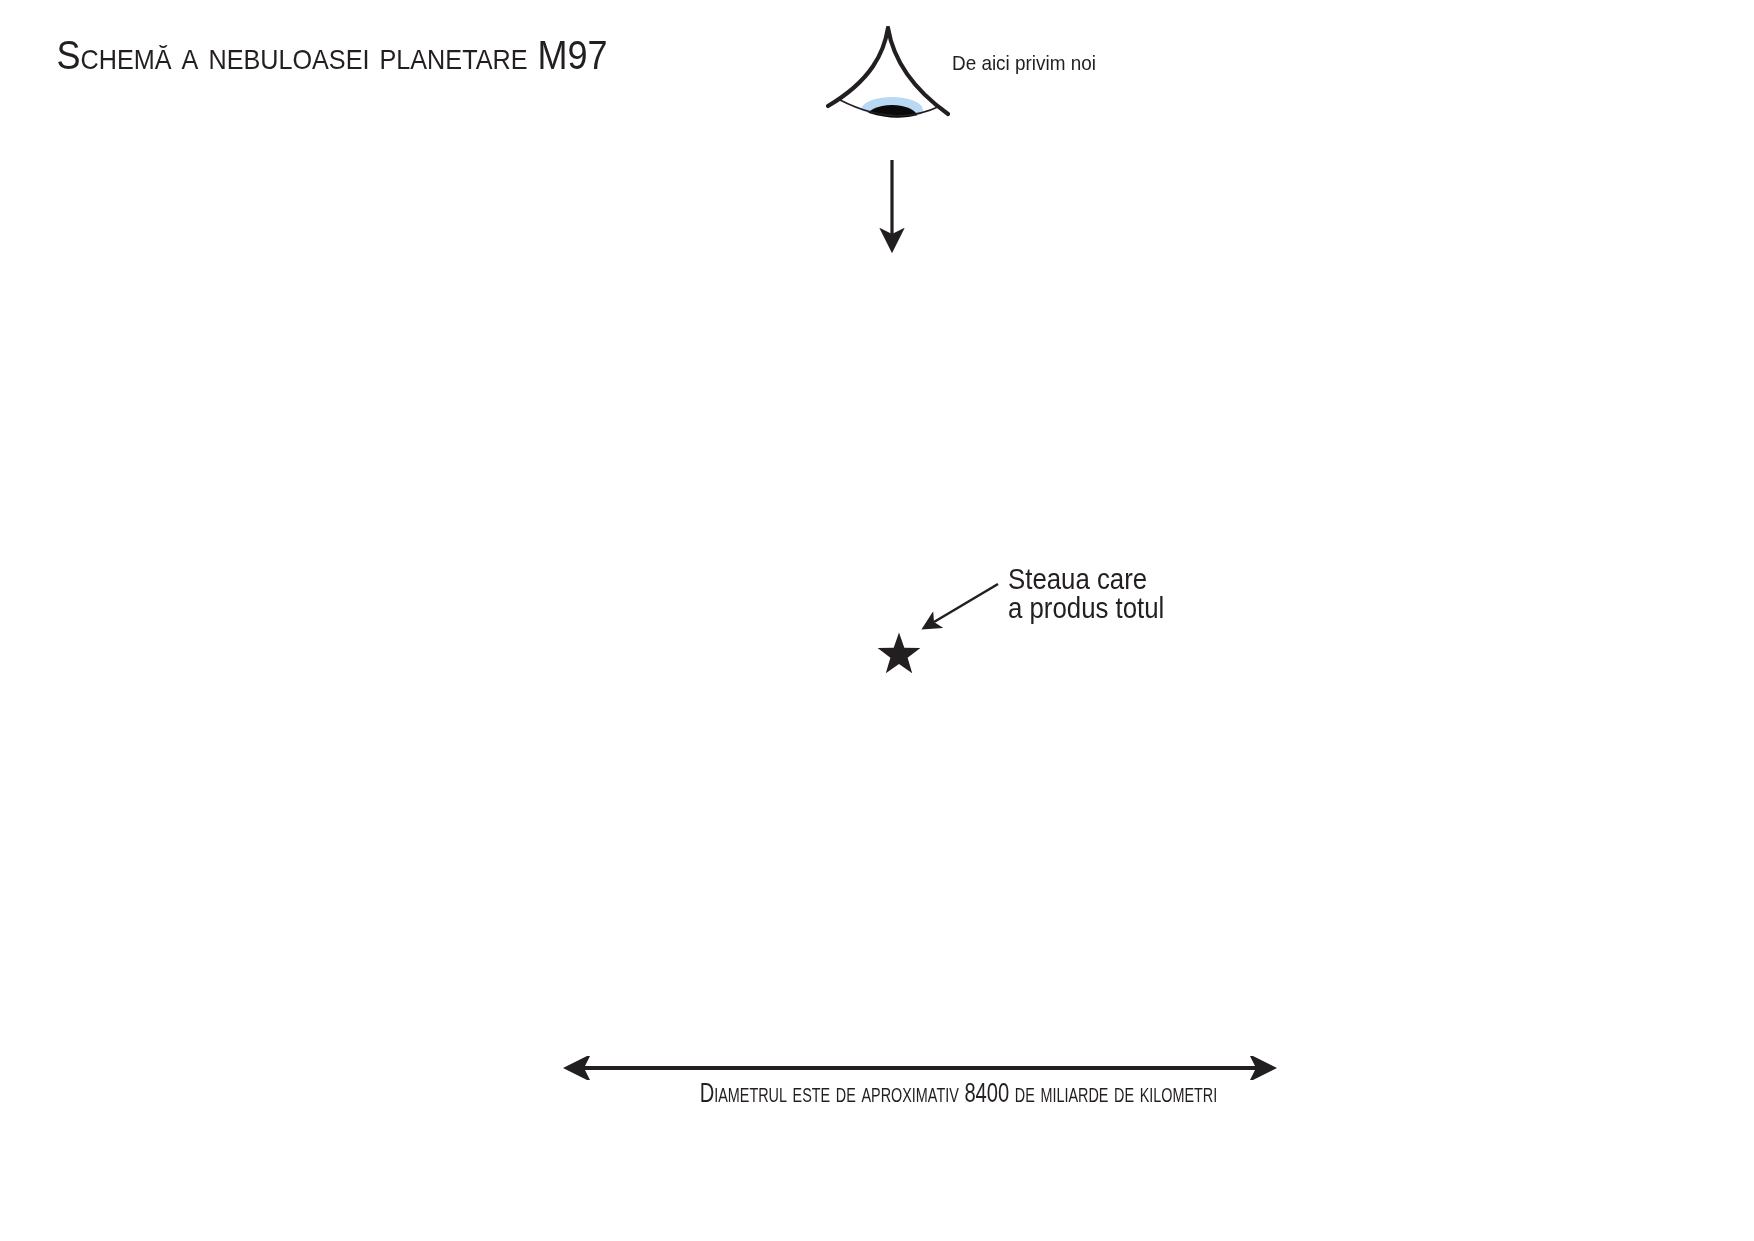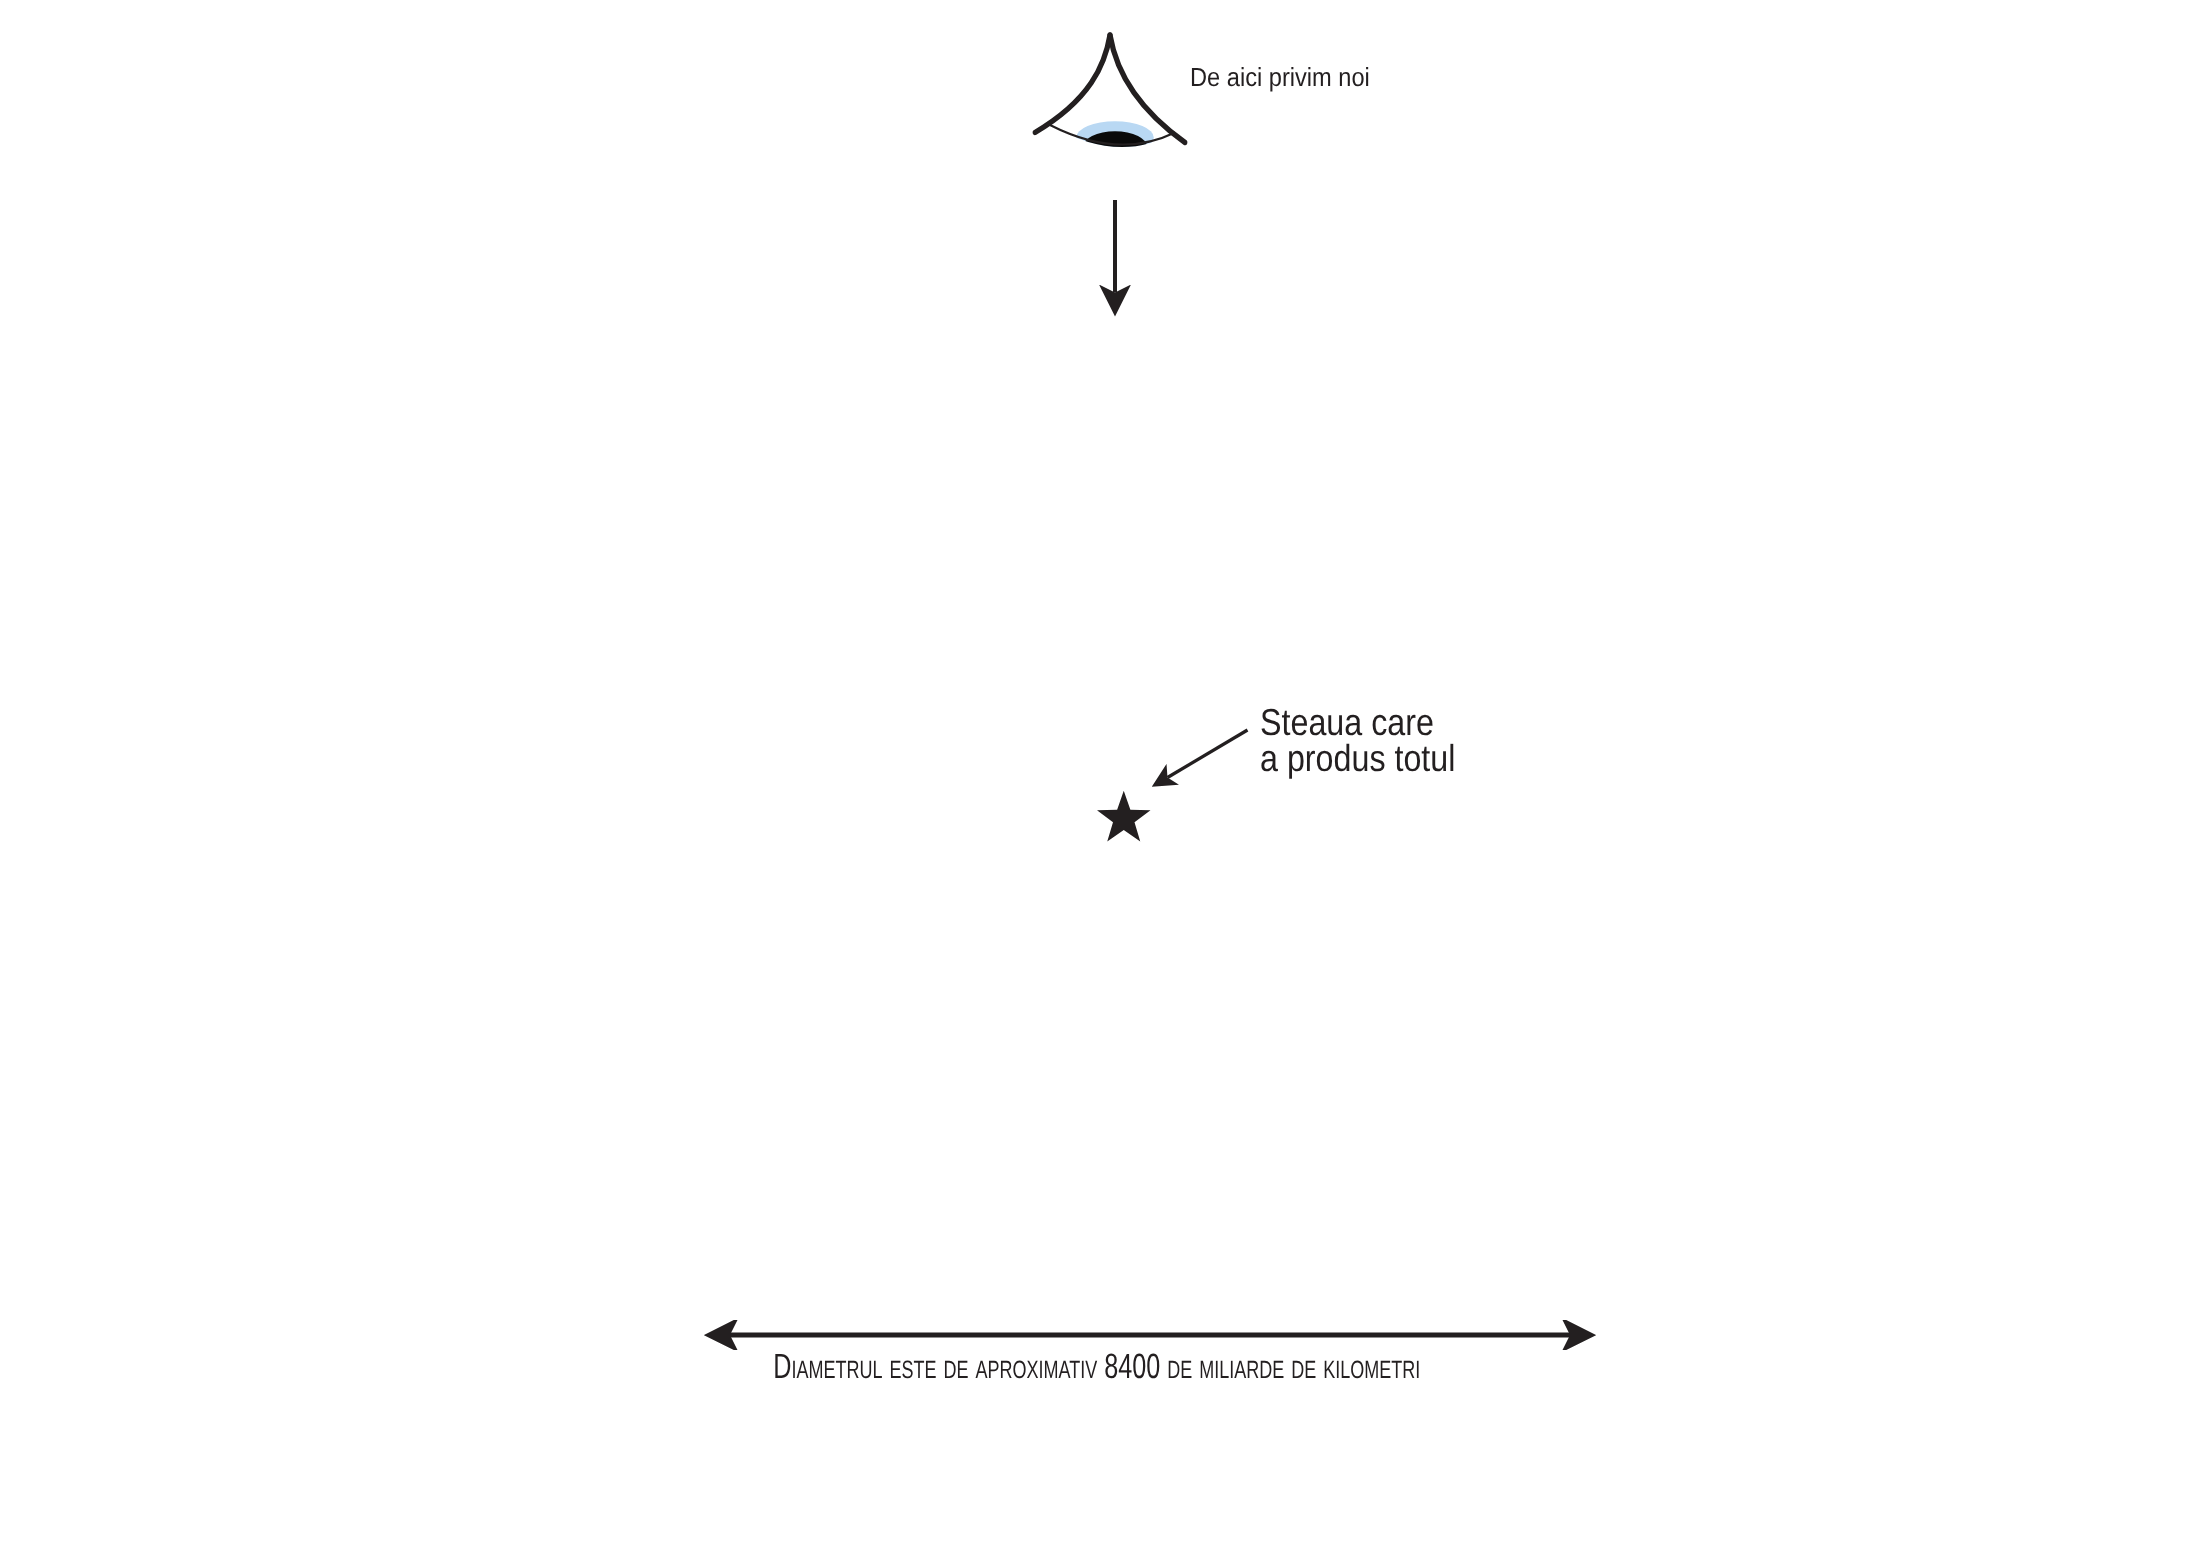"Schemă a nebuloasei planetare M97" div.title-line { html: none -> <div><span>Schemă a nebuloasei planetare M97</span></div> }
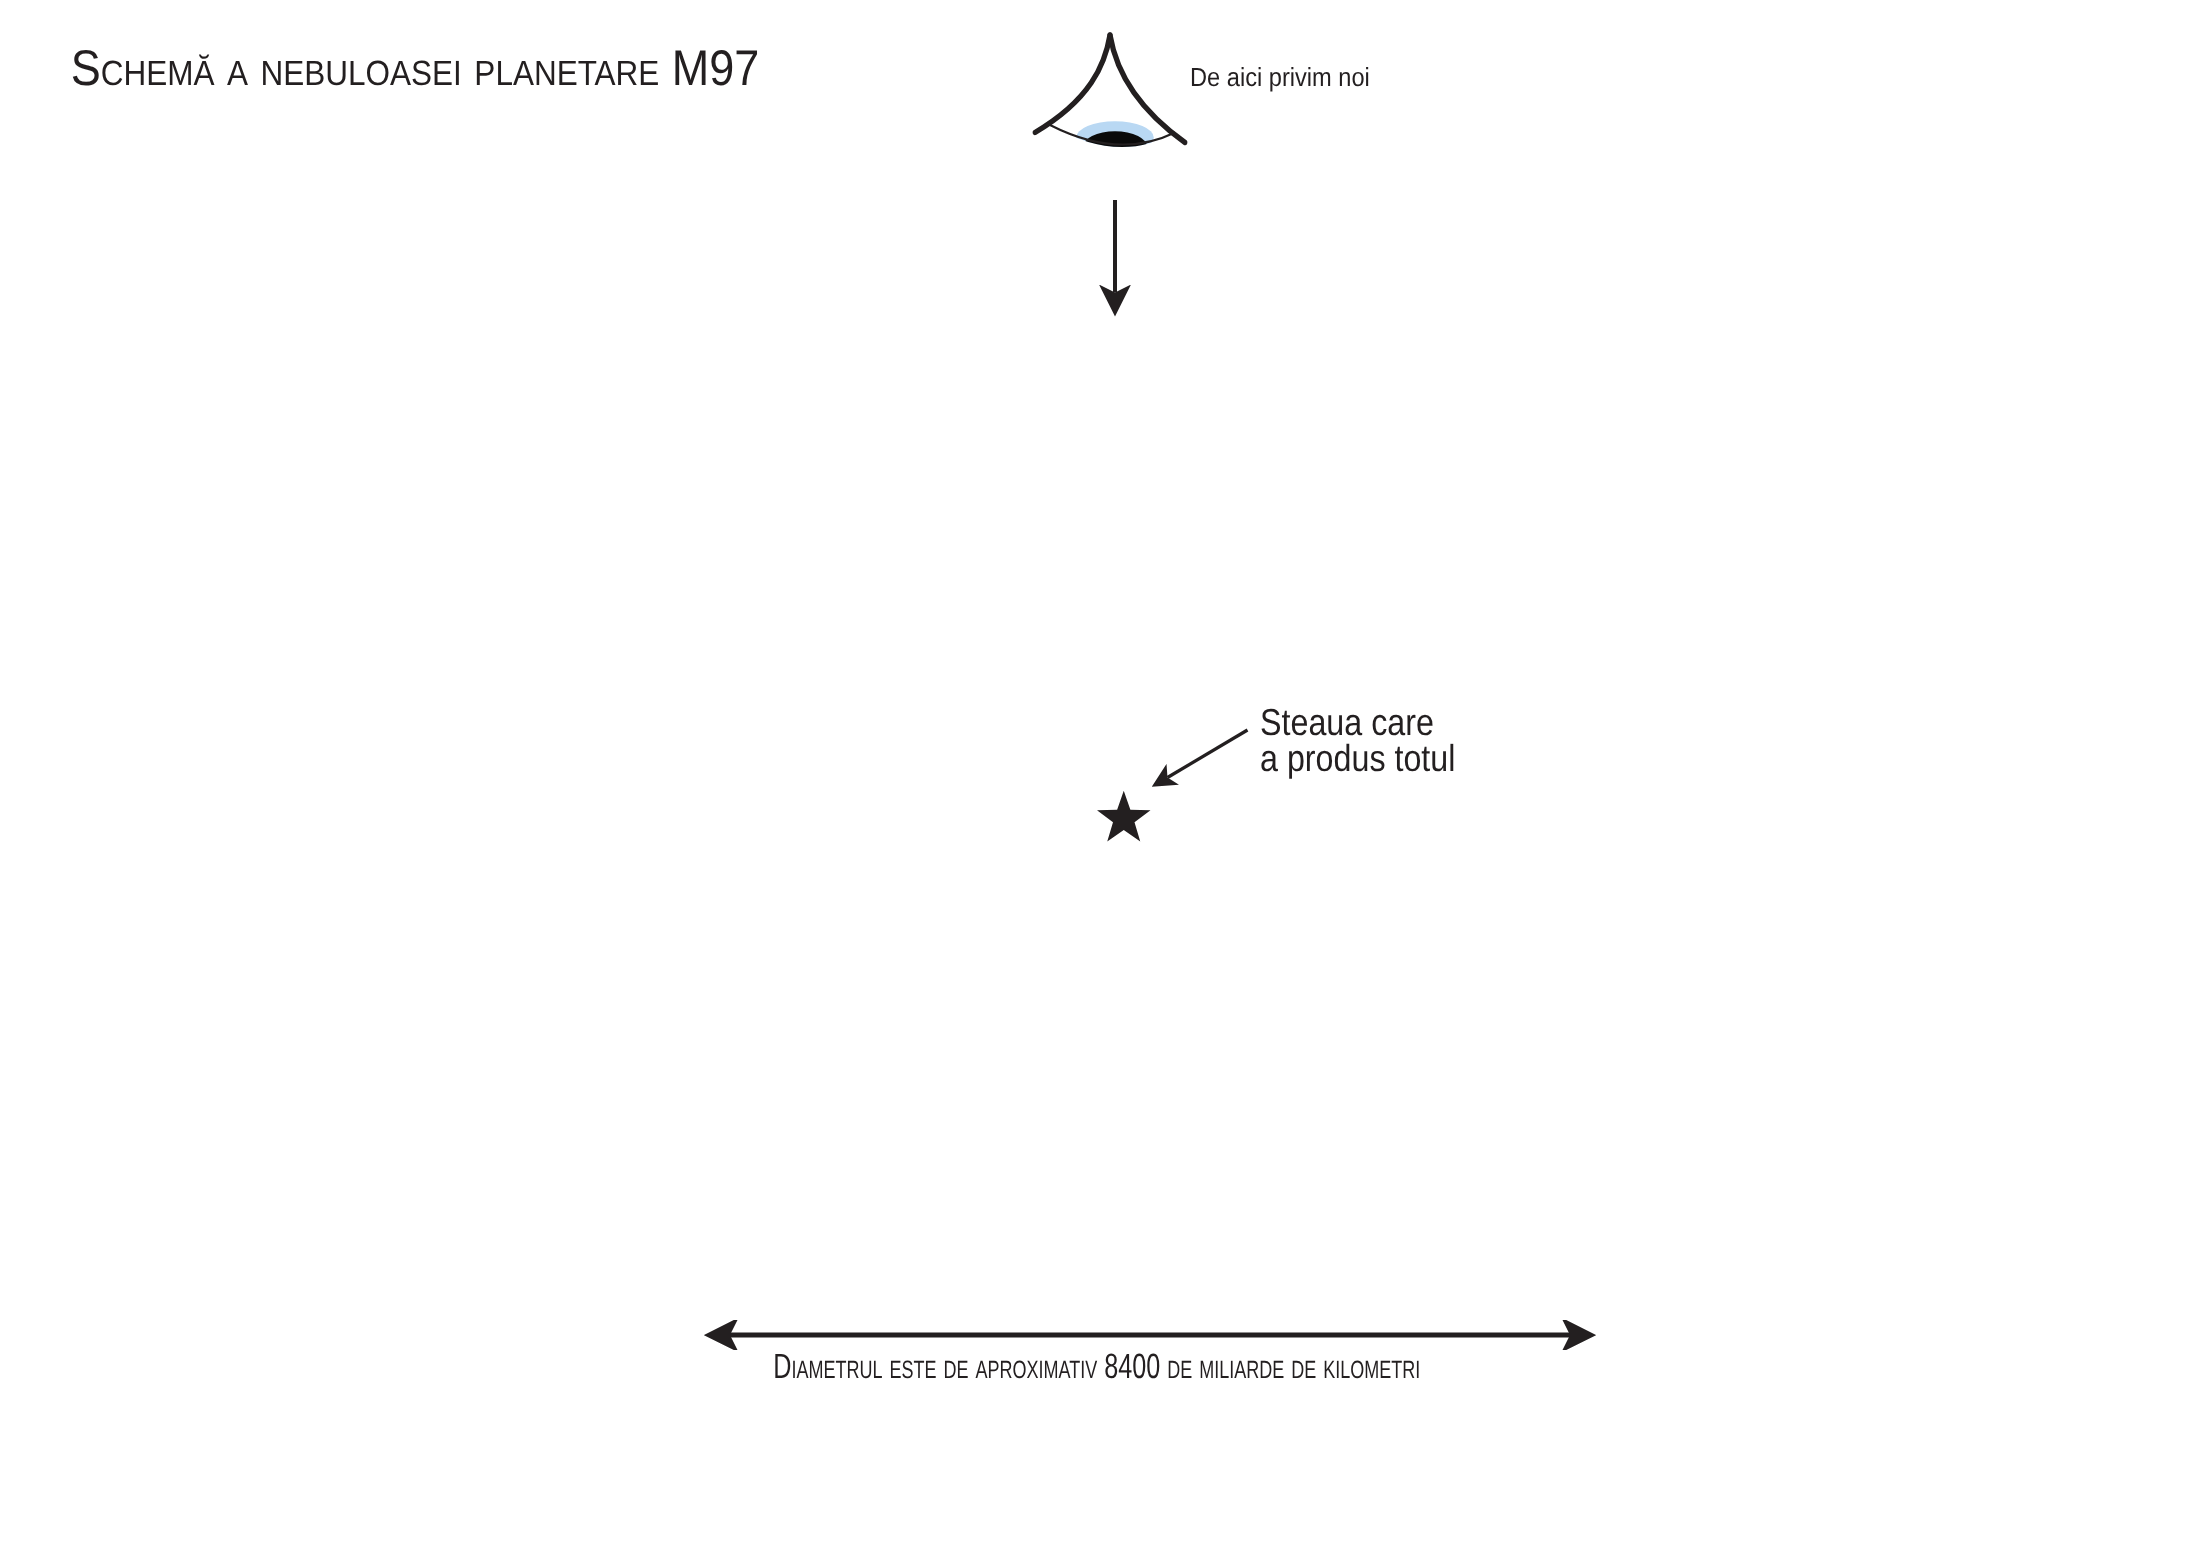"Diametrul este de aproximativ 8400" .diam-caption { text-align: left -> right }
